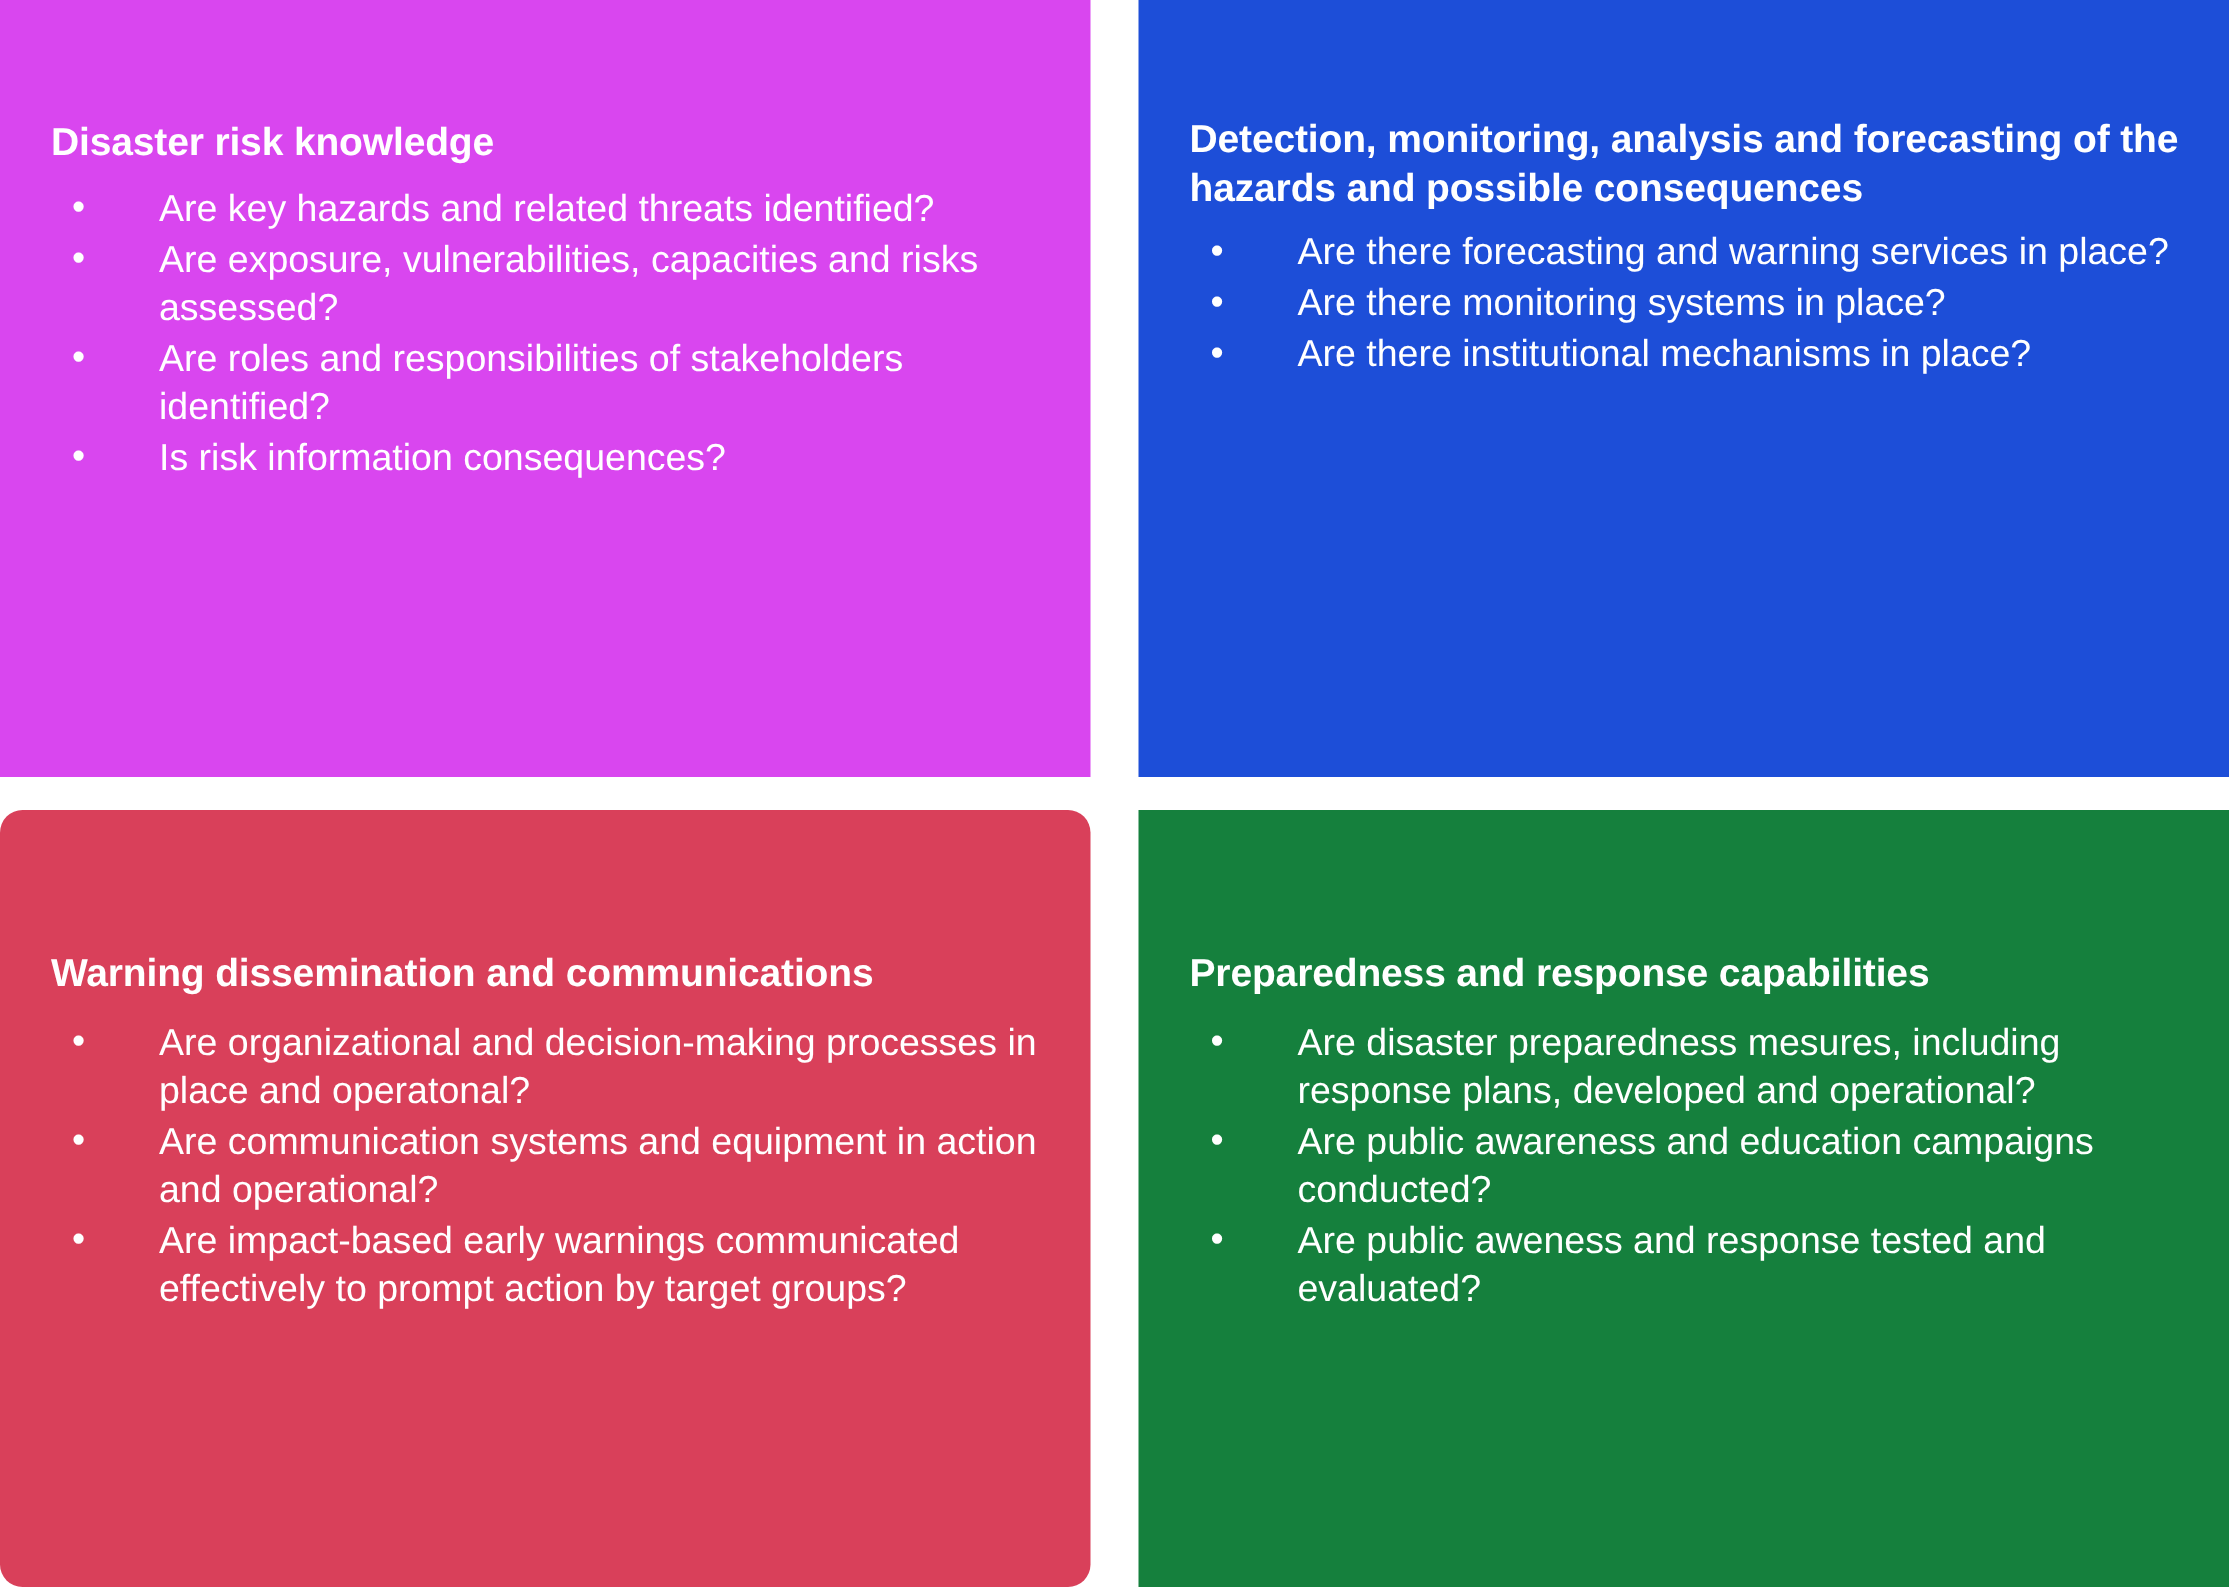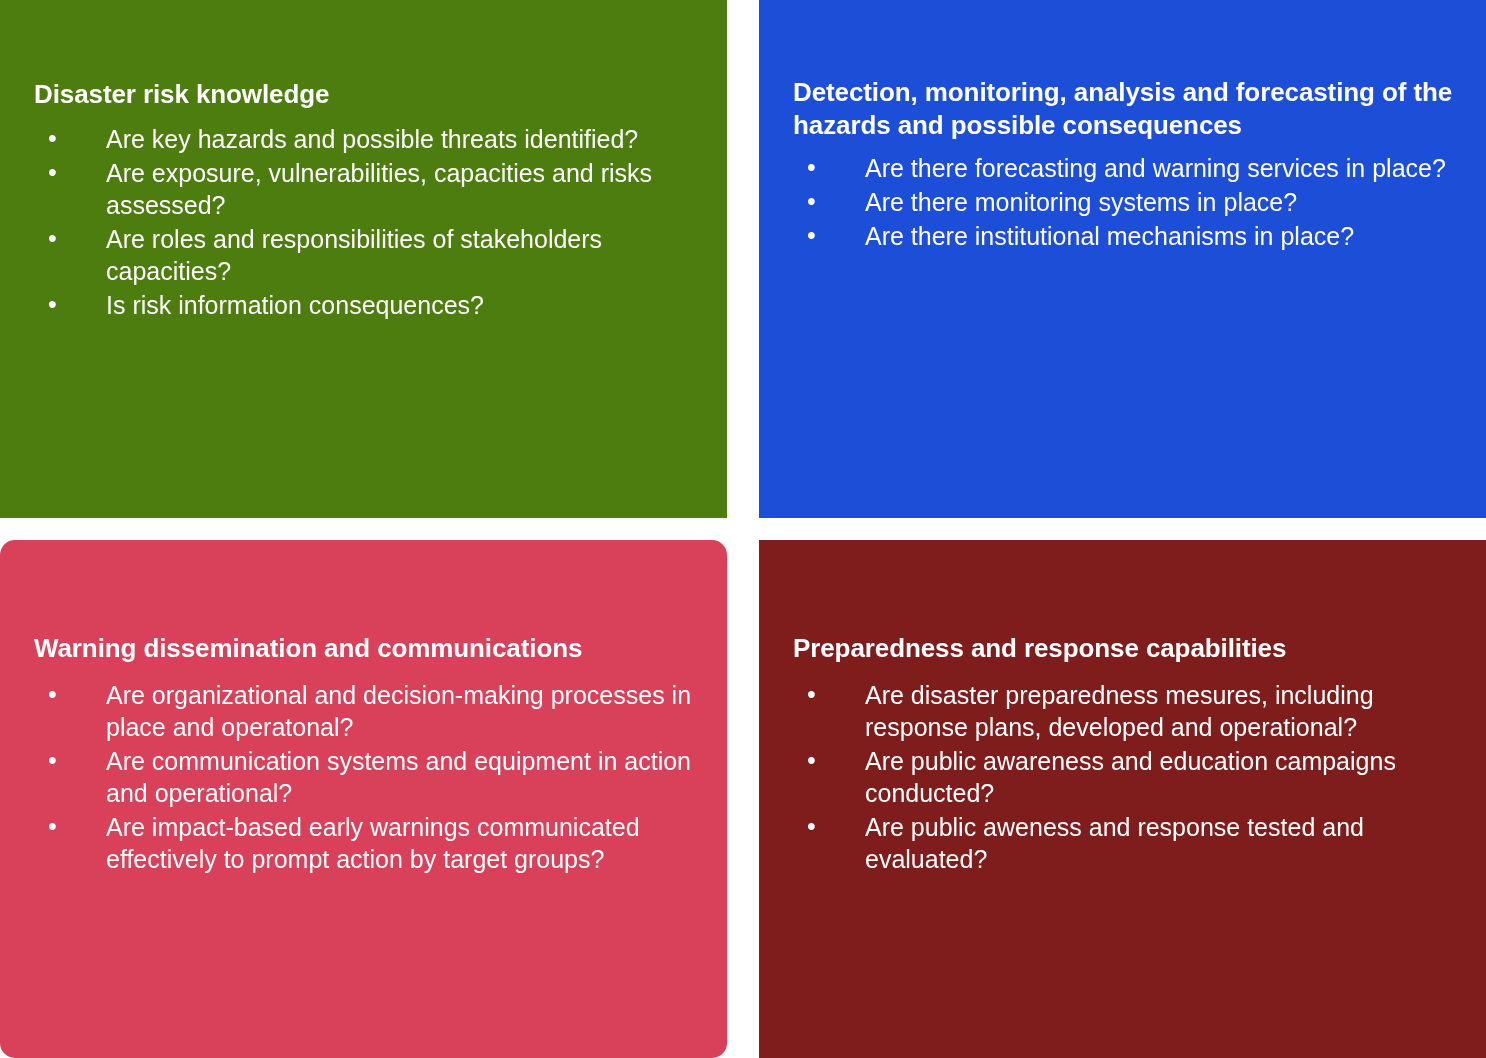"Disaster risk knowledge" section.card { background: #4d7c0f -> #d946ef }
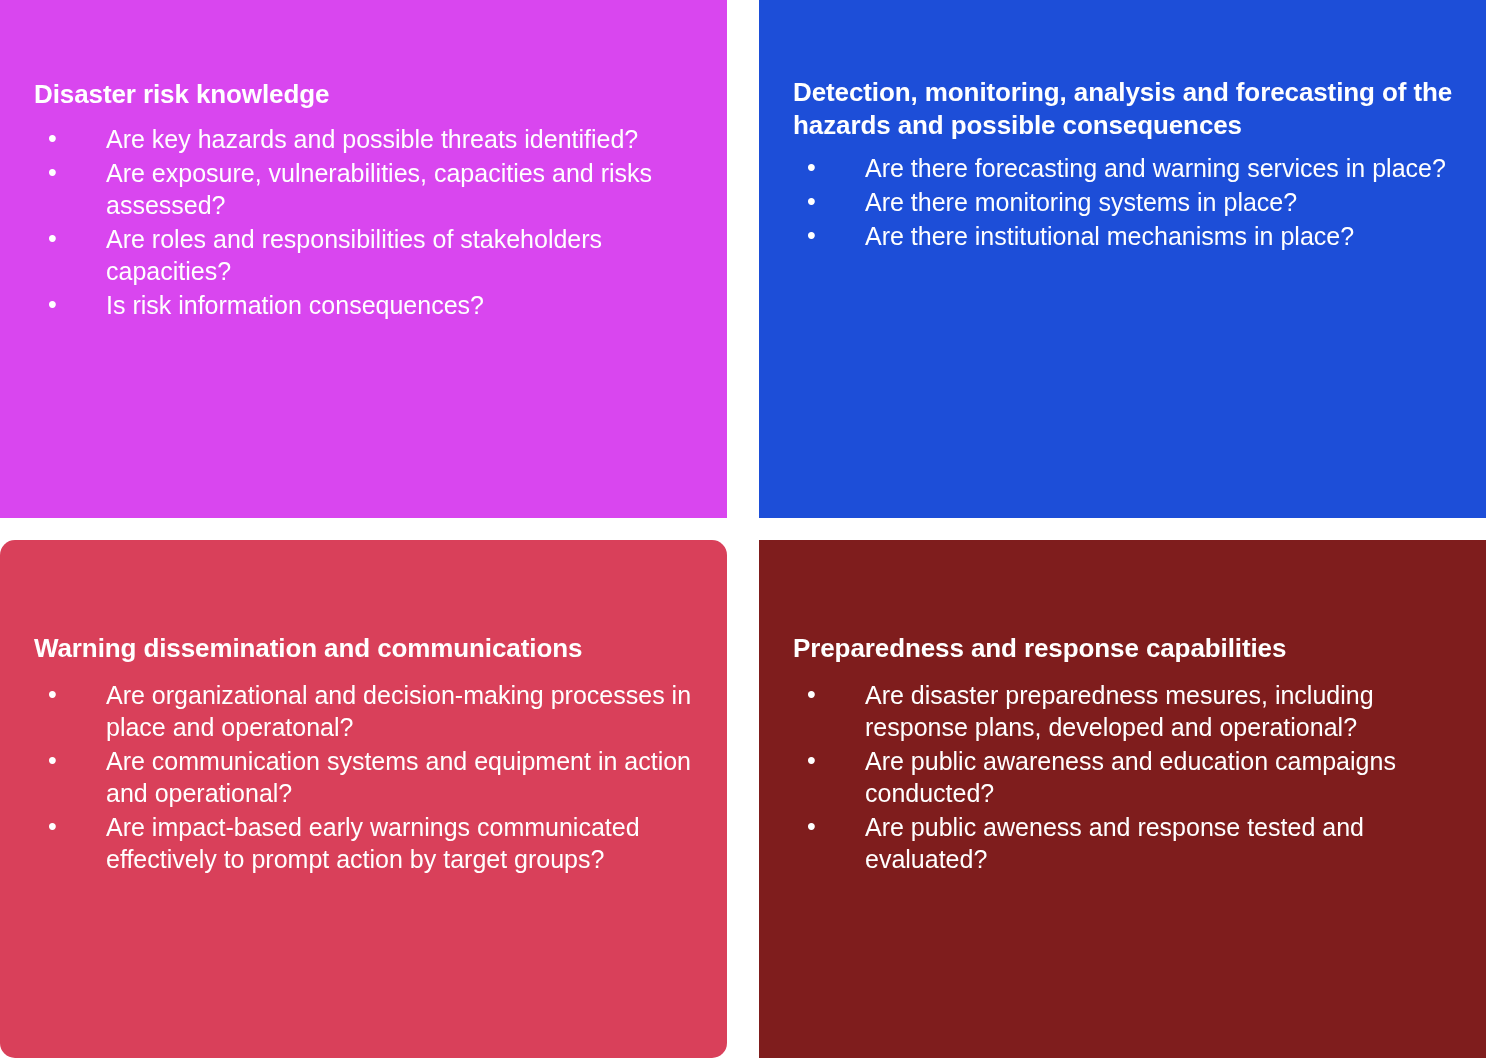"Are key hazards and possible" li { text: possible -> related }
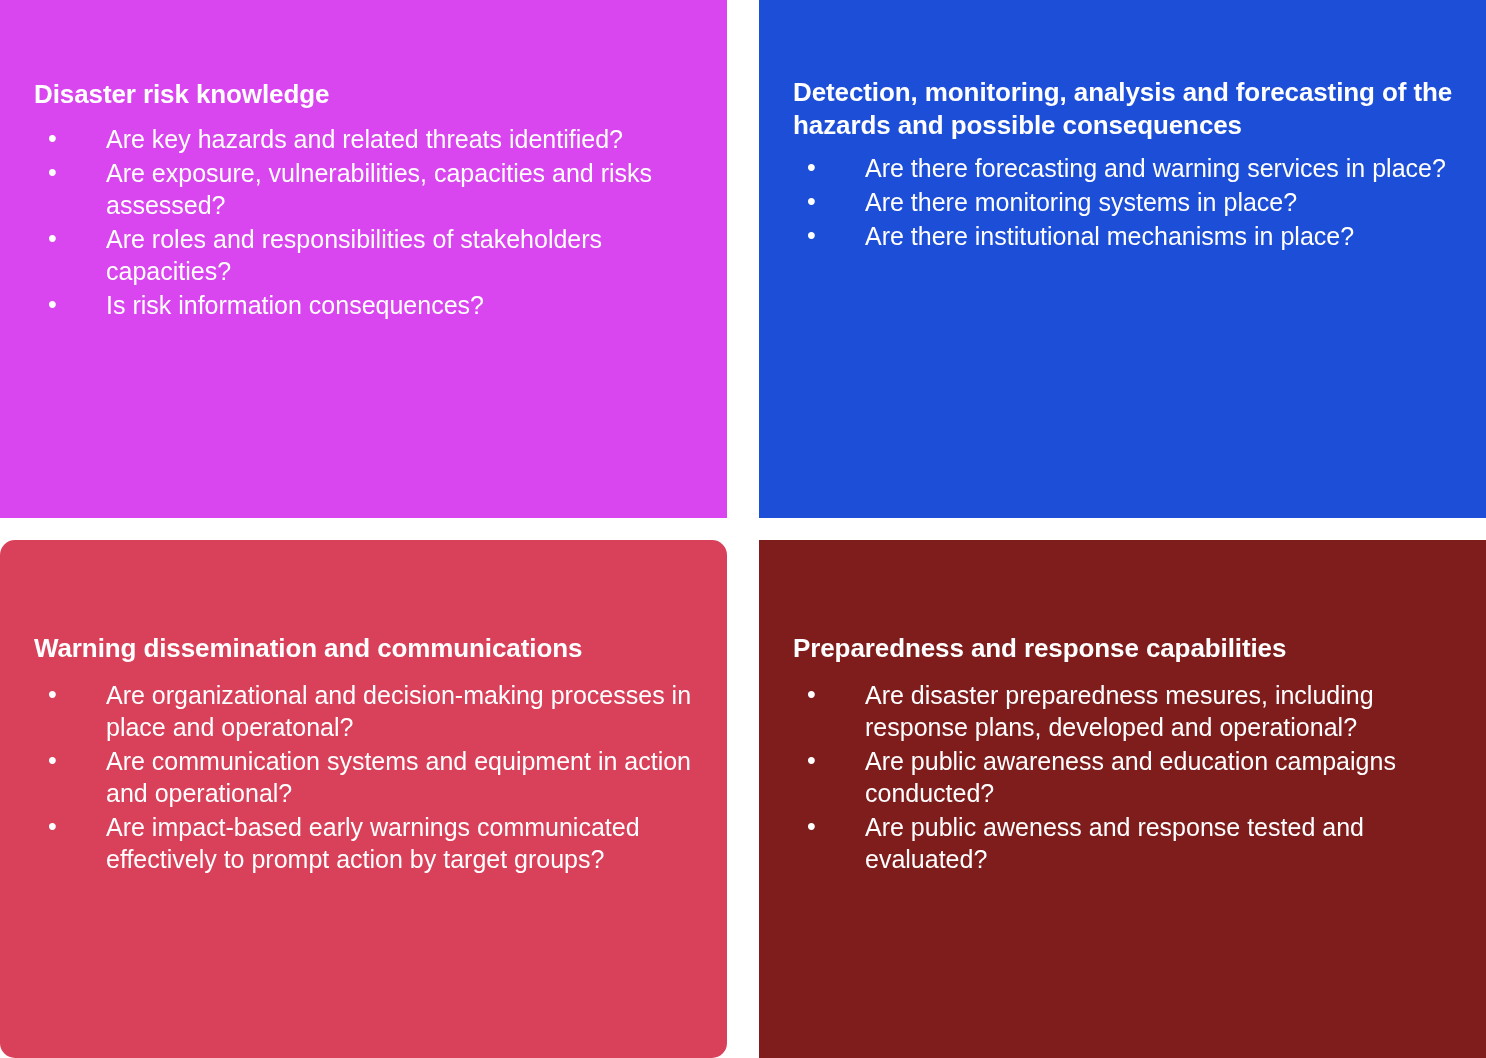"Are roles and responsibilities of" li { text: capacities -> identified }
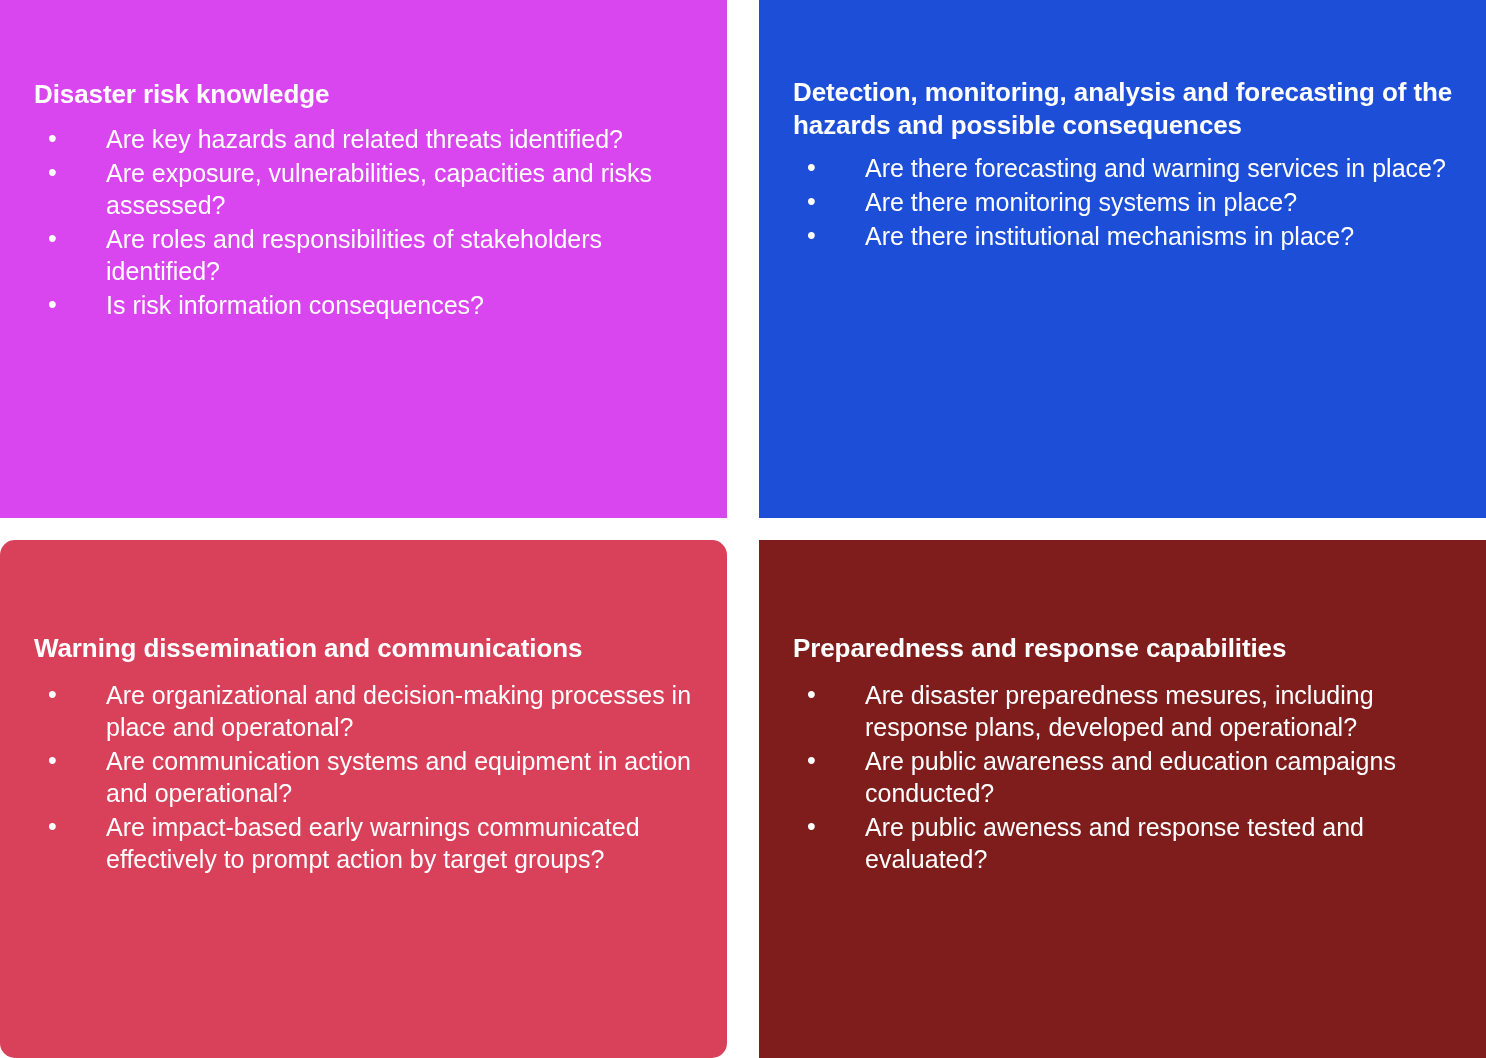"Preparedness and response capabilities" section.card { background: #7f1d1d -> #15803d }
